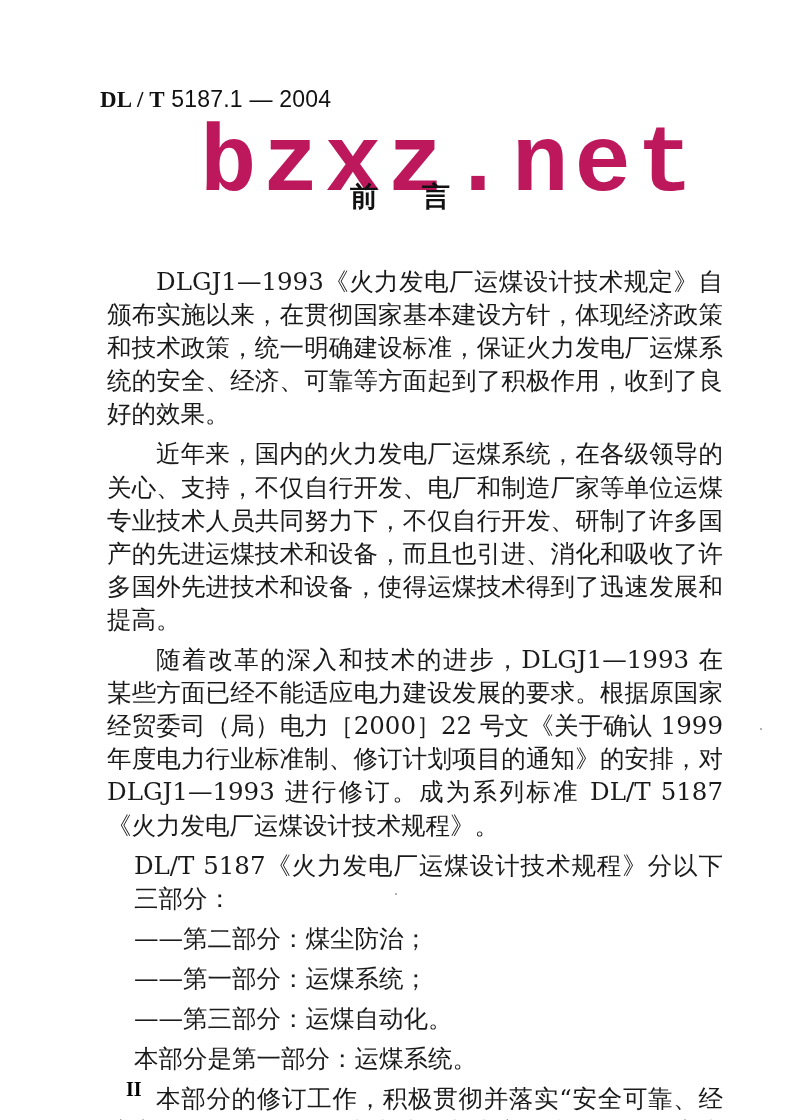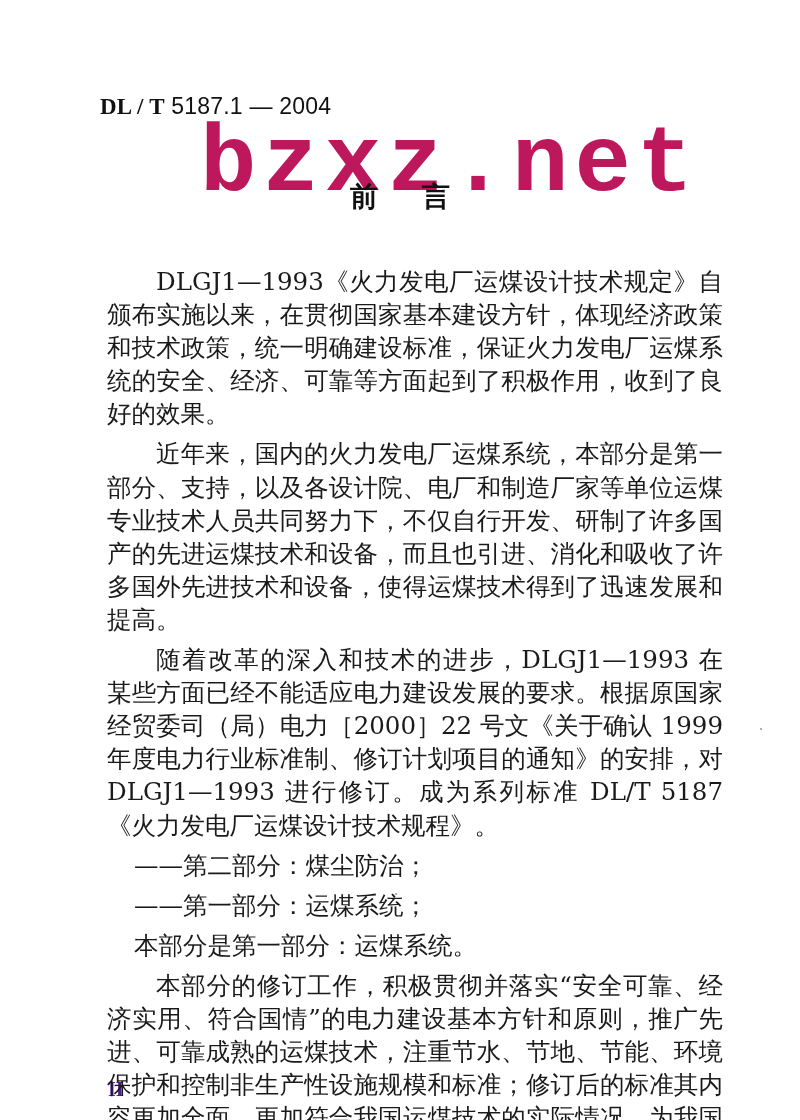"DL / T 5187.1 —" .header-code { top: 93px -> 86px }
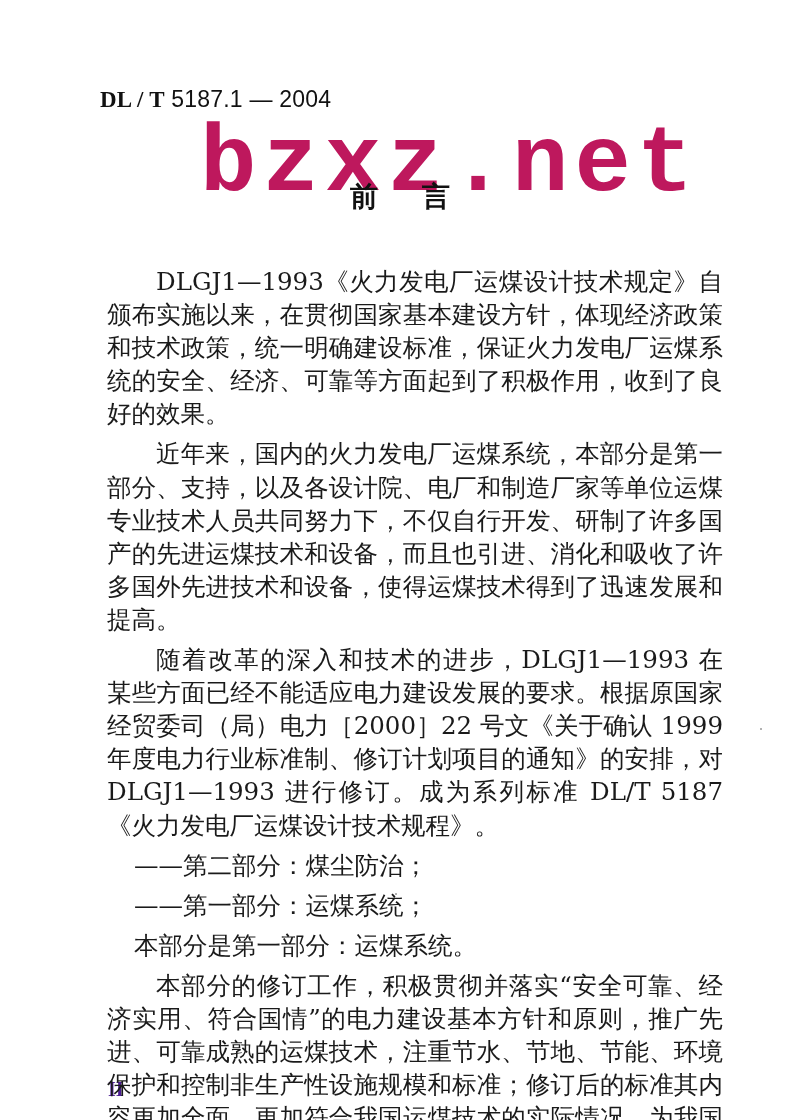"近年来，国内的火力发电厂运煤系统，本部分是第一部分、支持，以及各设计院、电厂和制" p.p-indent { text: 本部分是第一部分、支持，以及各设计院 -> 在各级领导的关心、支持，不仅自行开发 }
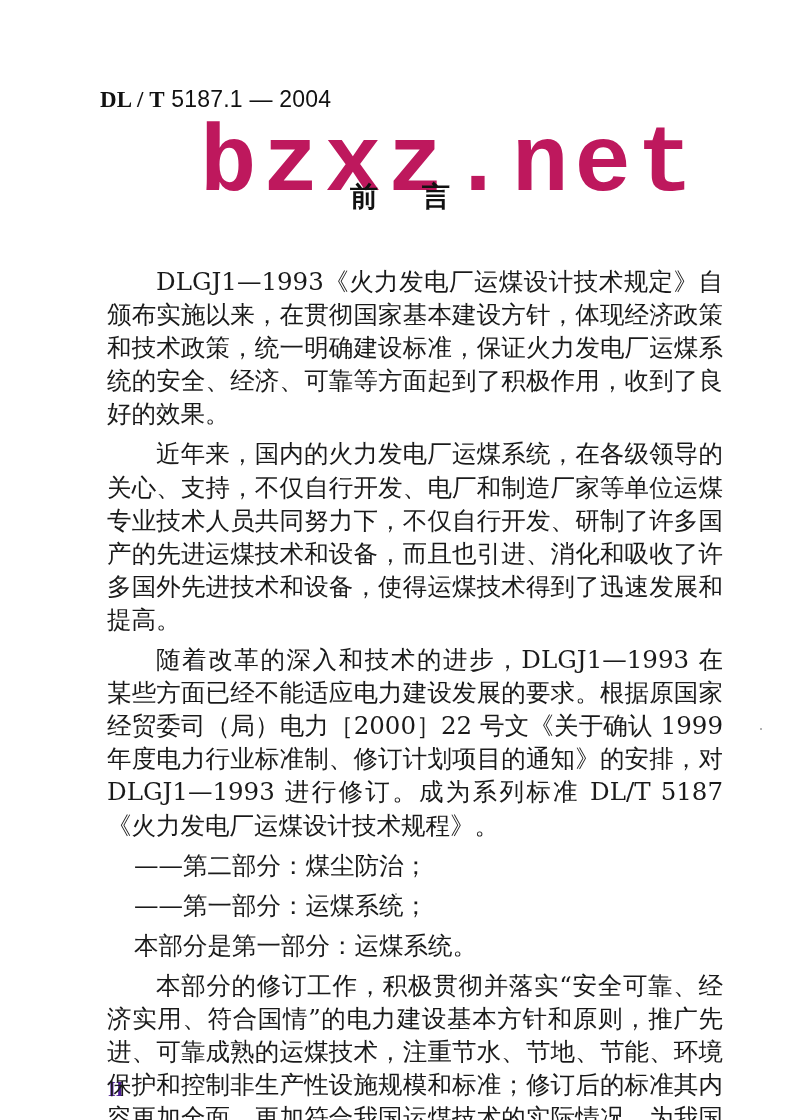"DL/T 5187《火力发电厂运煤设计技术规程》分以下三部分：" p.p-flat-indent { html: none -> <p>DL/T 5187《火力发电厂运煤设计技术规程》分以下三部分：</p> }
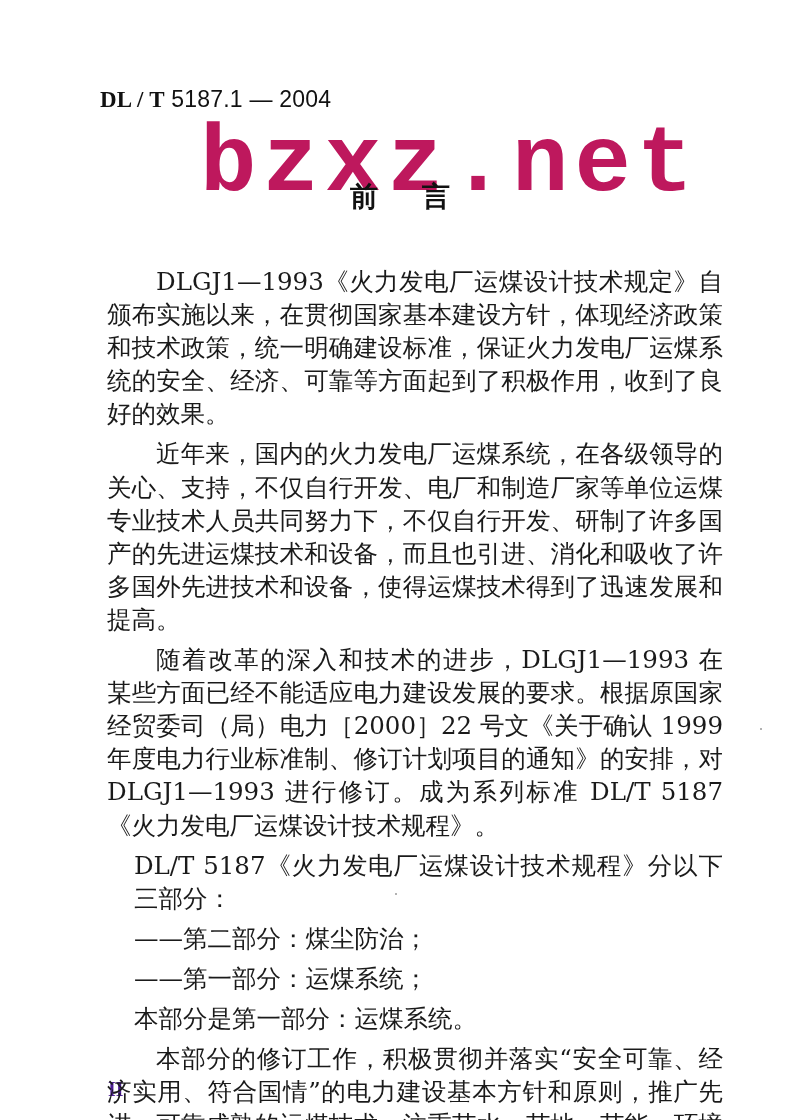"——第三部分：运煤自动化。" p.list-item { html: none -> <p>——第三部分：运煤自动化。</p> }
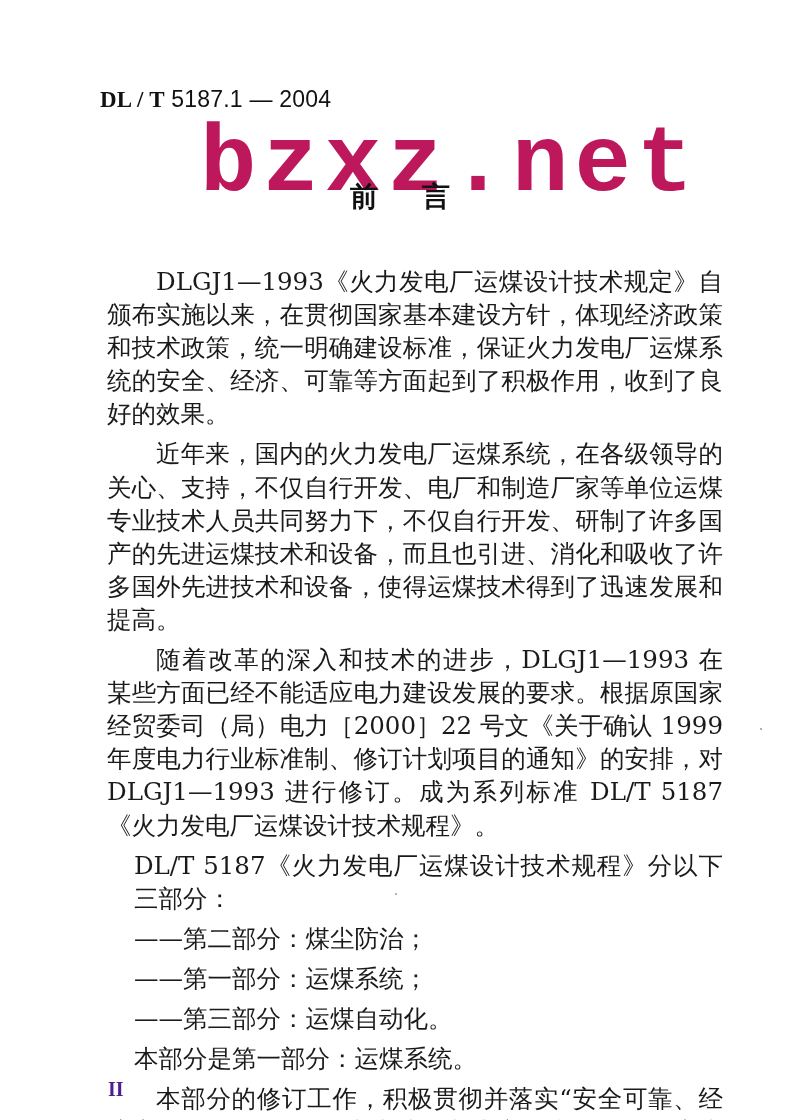"II" .page-number { color: #4c1d95 -> #000000; left: 108px -> 126px }
